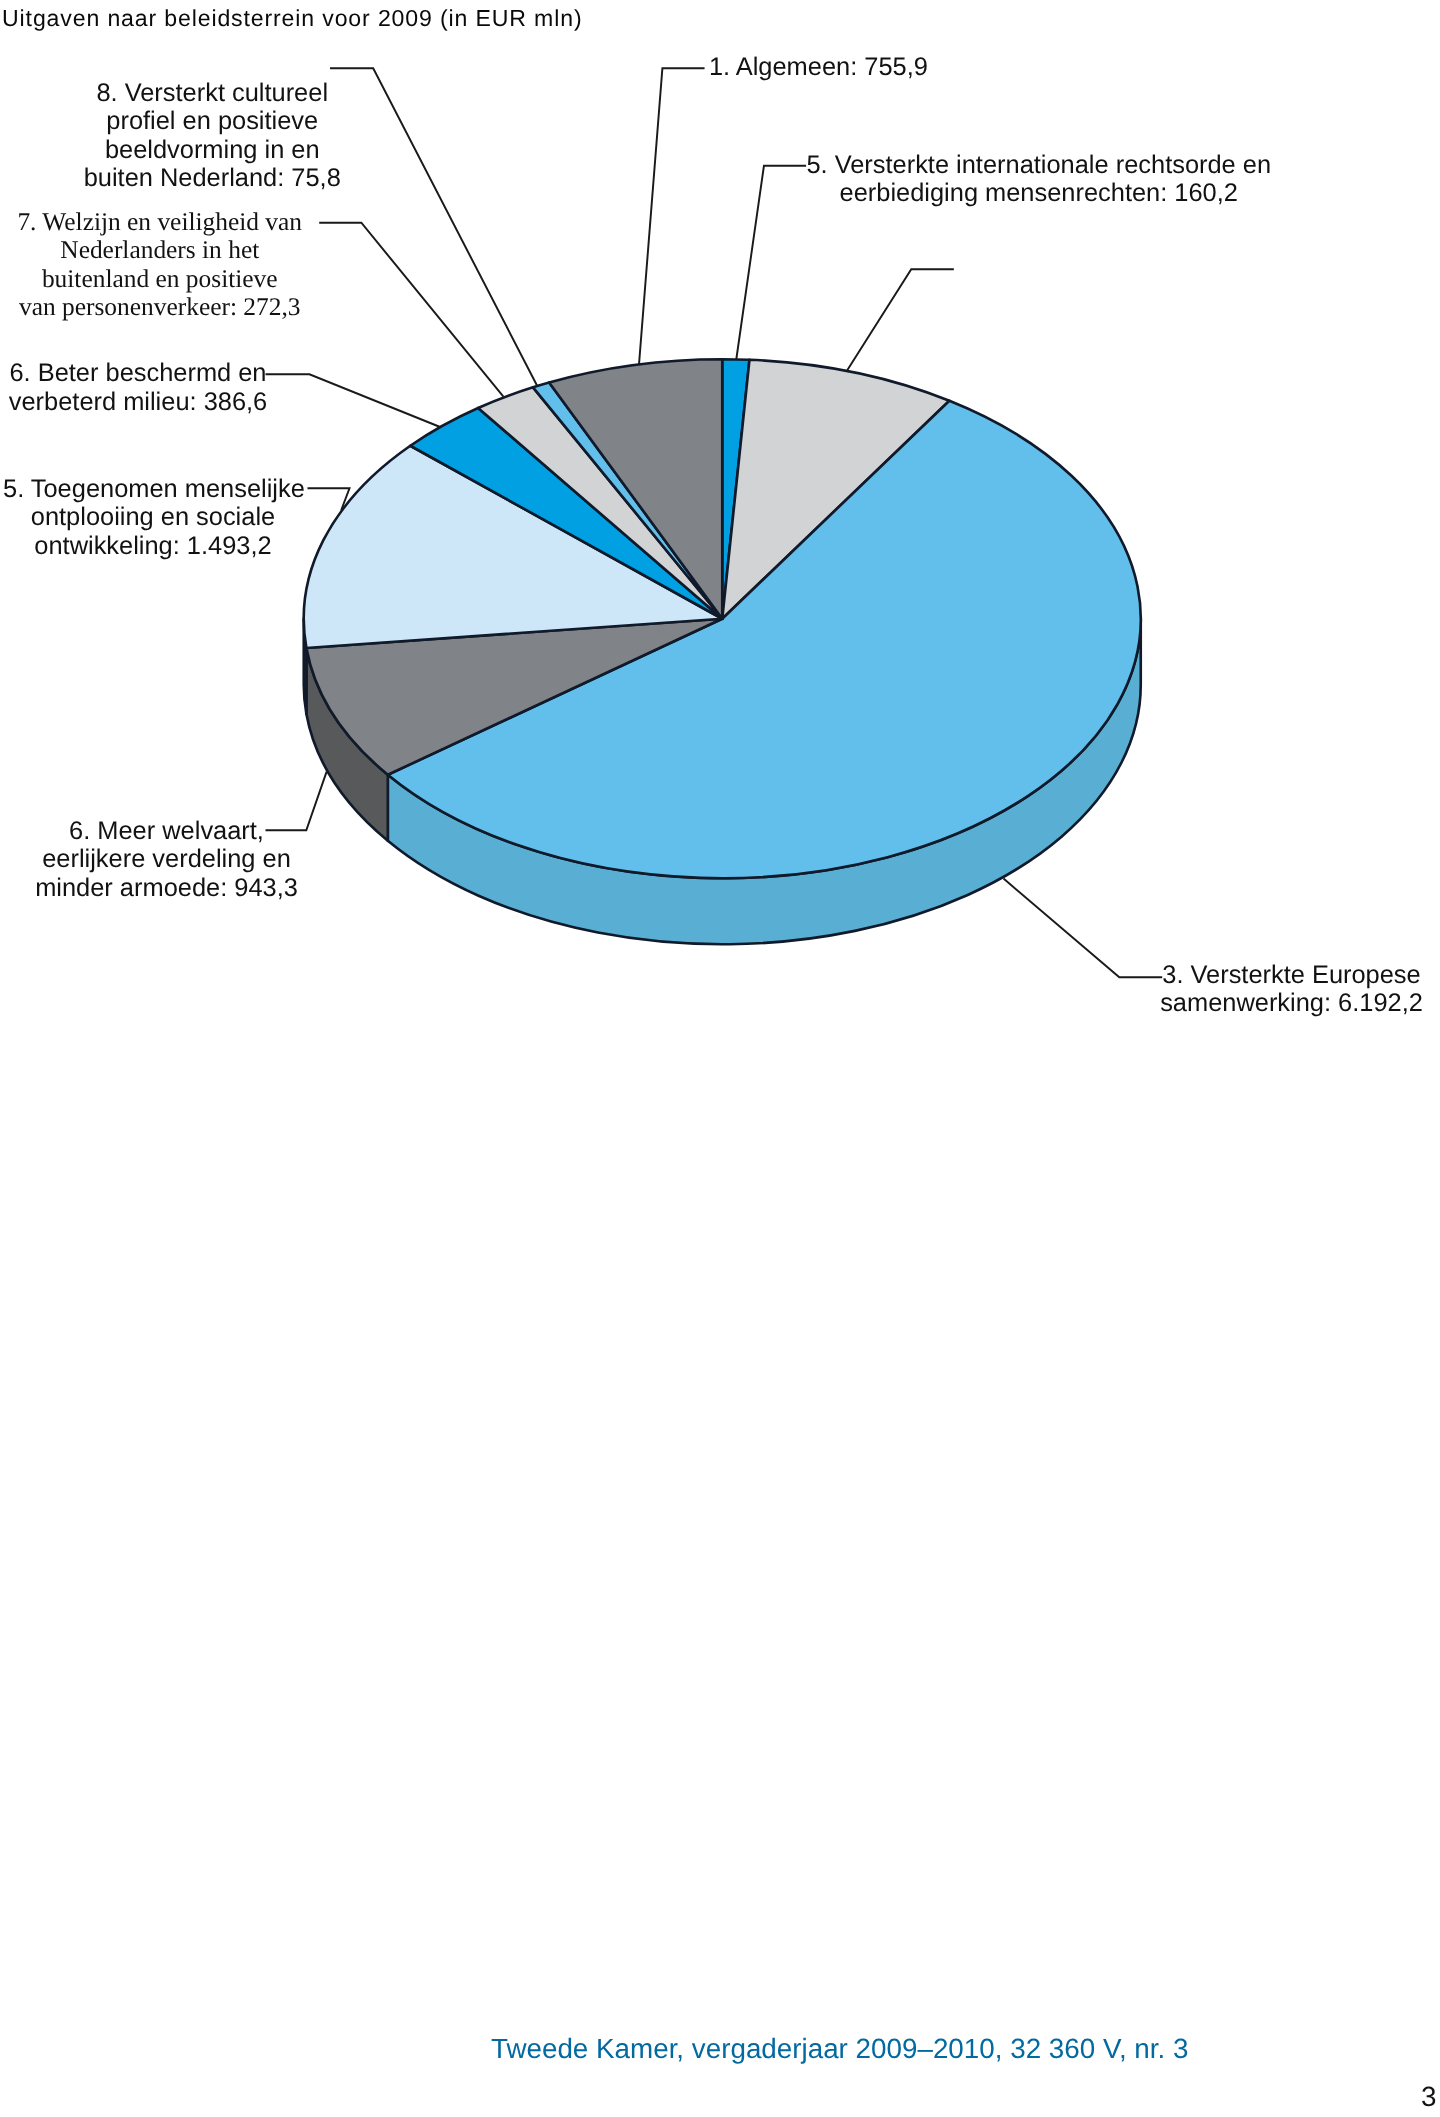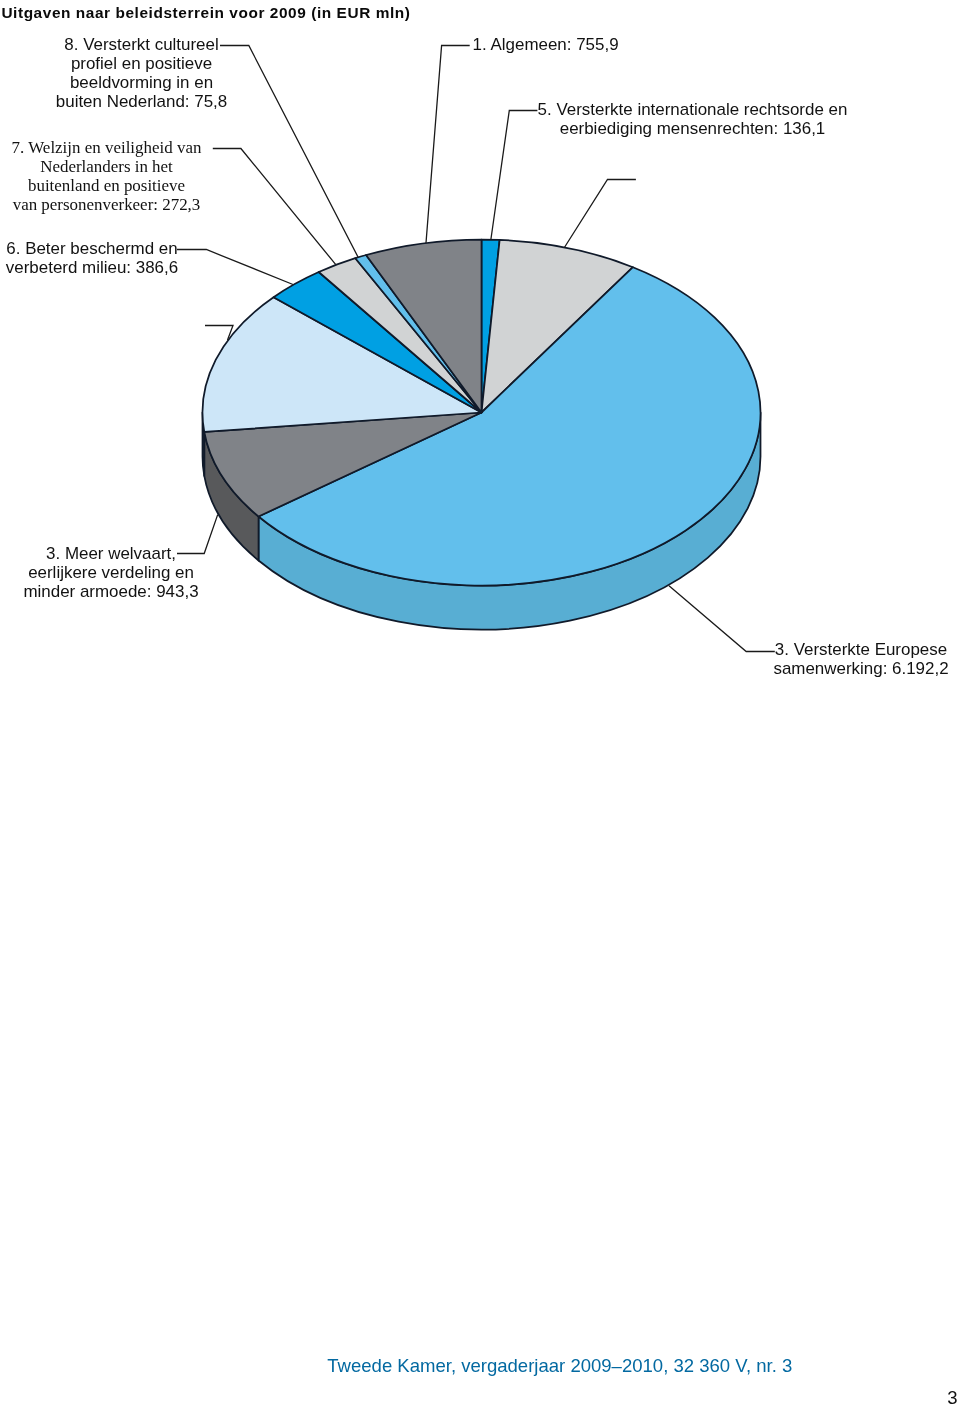"Uitgaven naar beleidsterrein voor 2009" #chart-title { font-weight: bold -> normal }
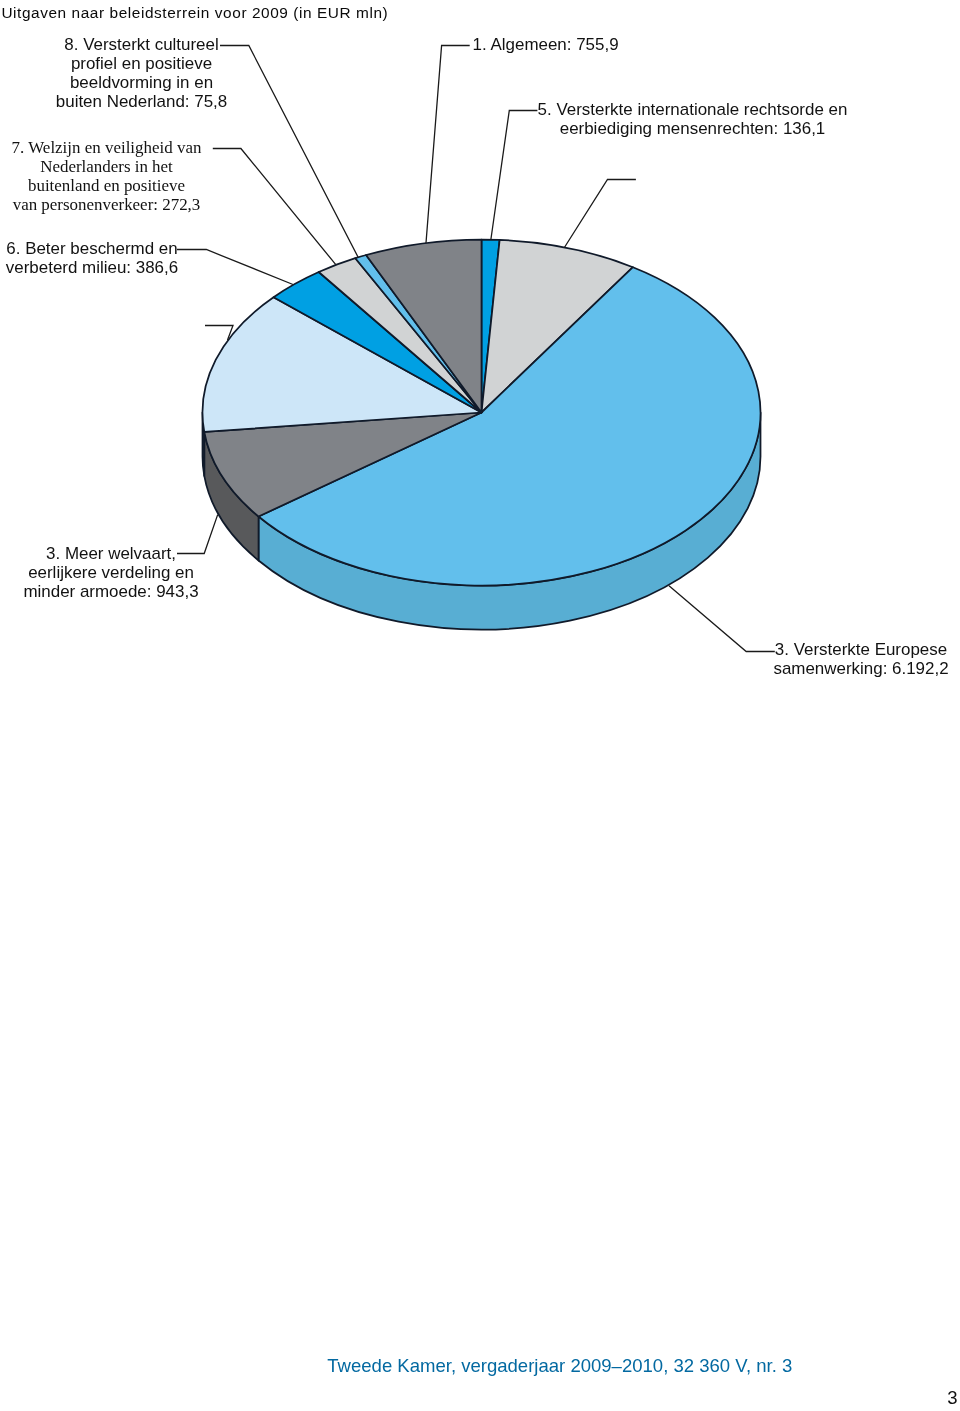"8. Versterkt cultureel" div.lbl { top: 36px -> 53px }
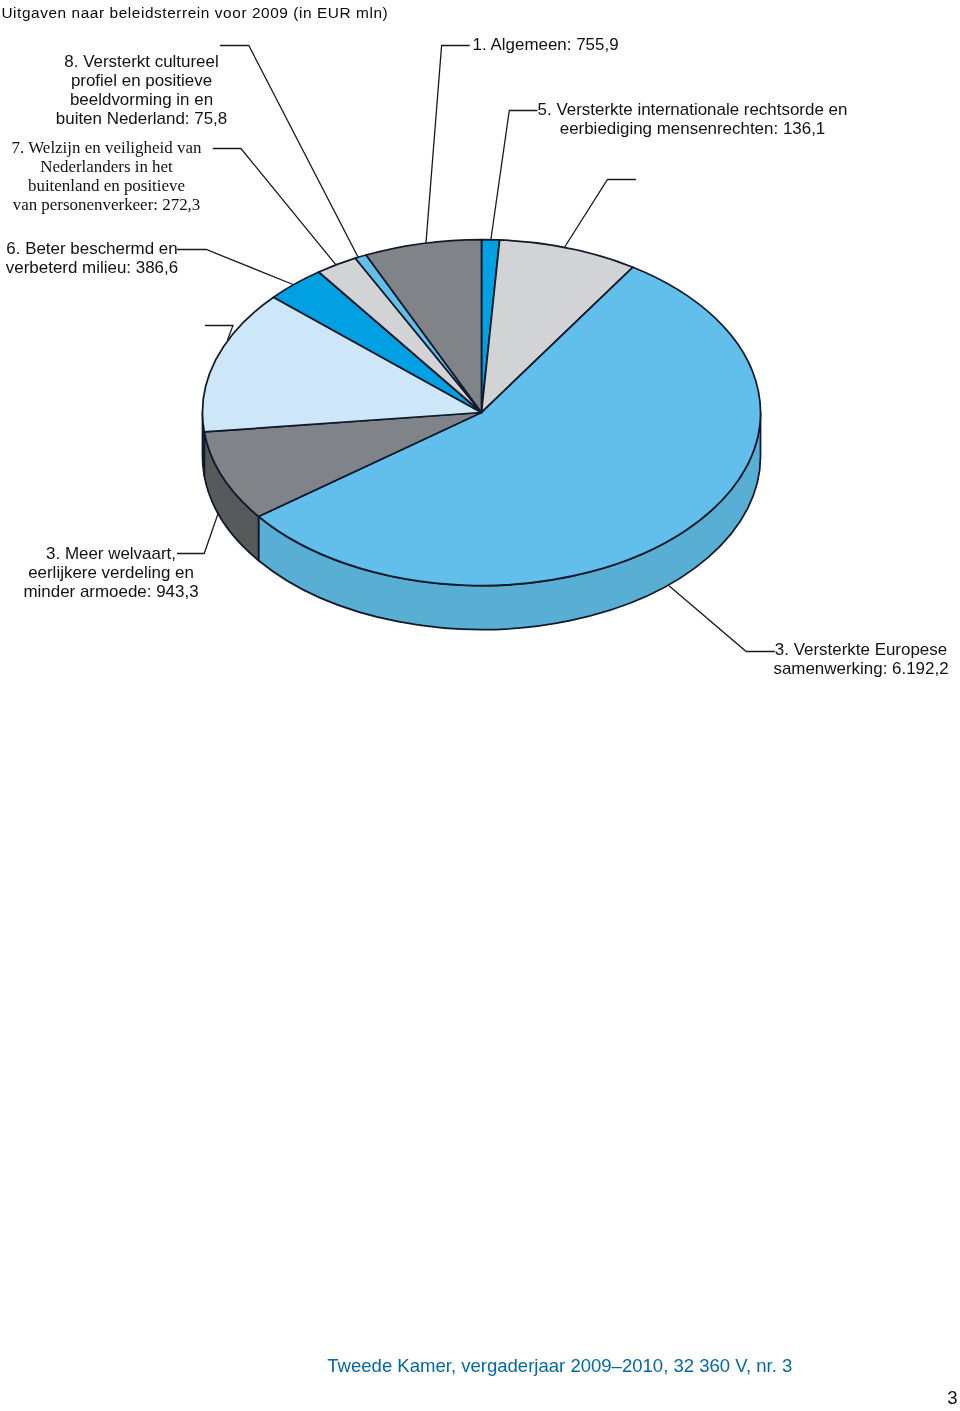"eerbiediging mensenrechten: 136,1" div { text: 136,1 -> 160,2 }
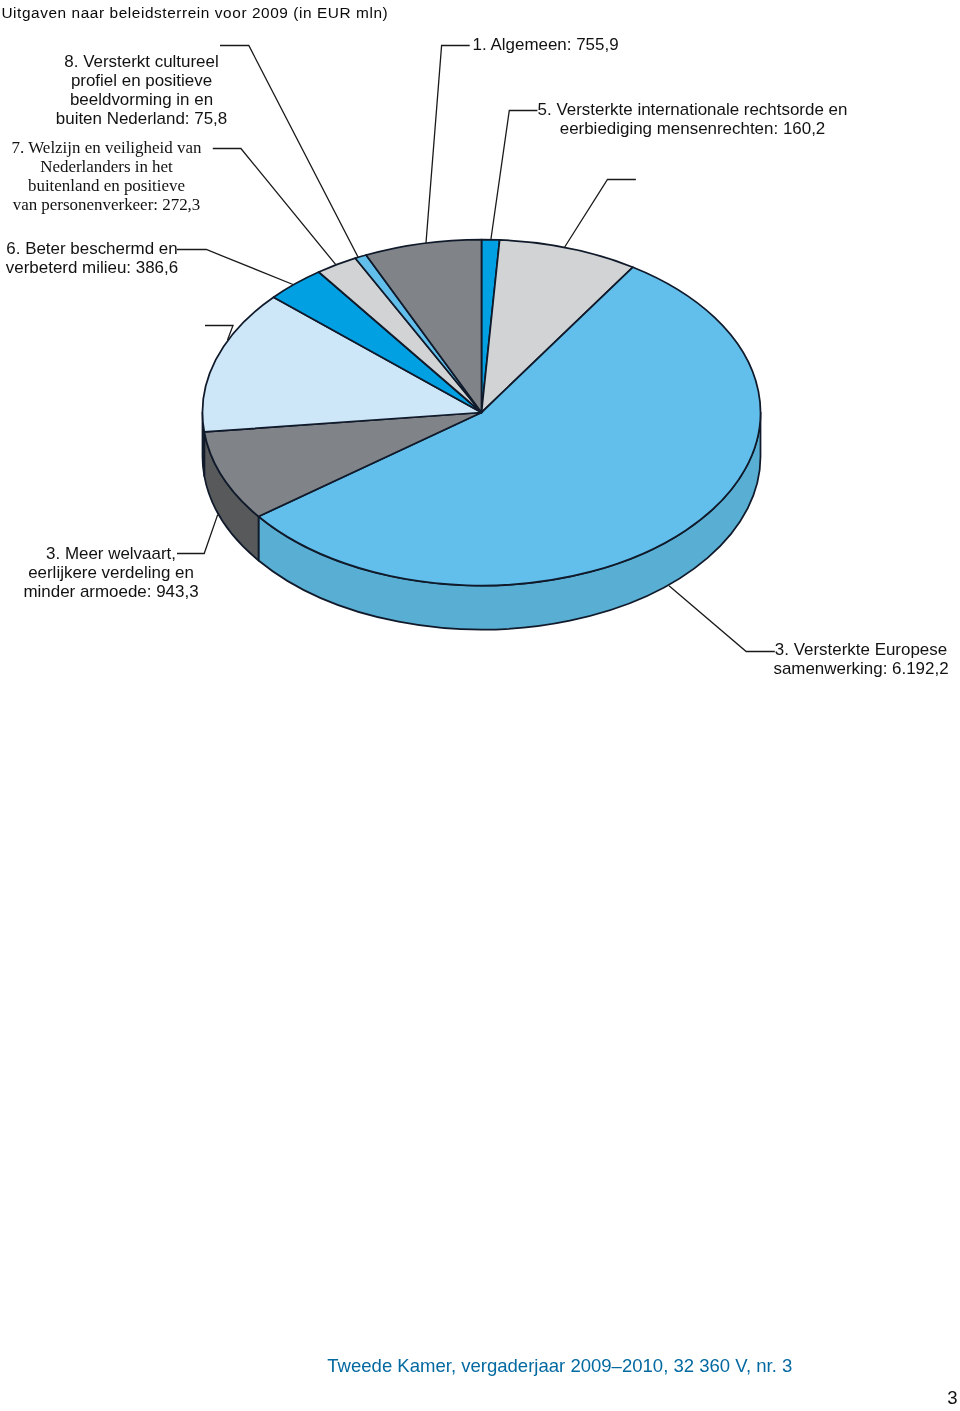"5. Toegenomen menselijke" div.lbl { html: none -> <div> <div>5. Toegenomen menselijke</div> <div>ontplooiing en sociale</div> <div>ontwikkeling: 1.493,2</div> </div> }
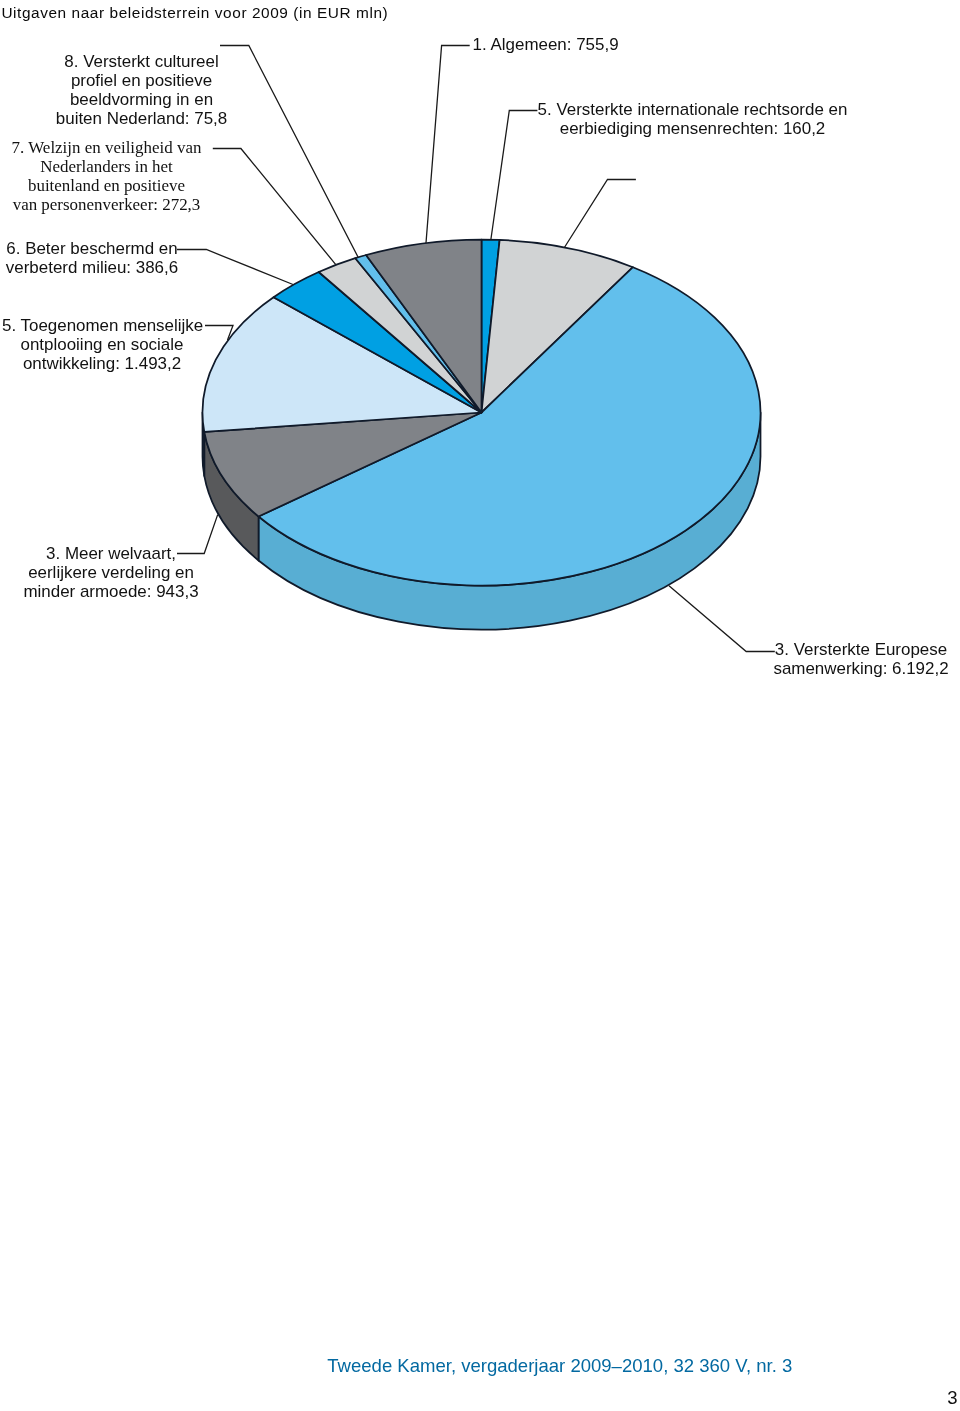"3. Meer welvaart," div { text: 3 -> 6 }
